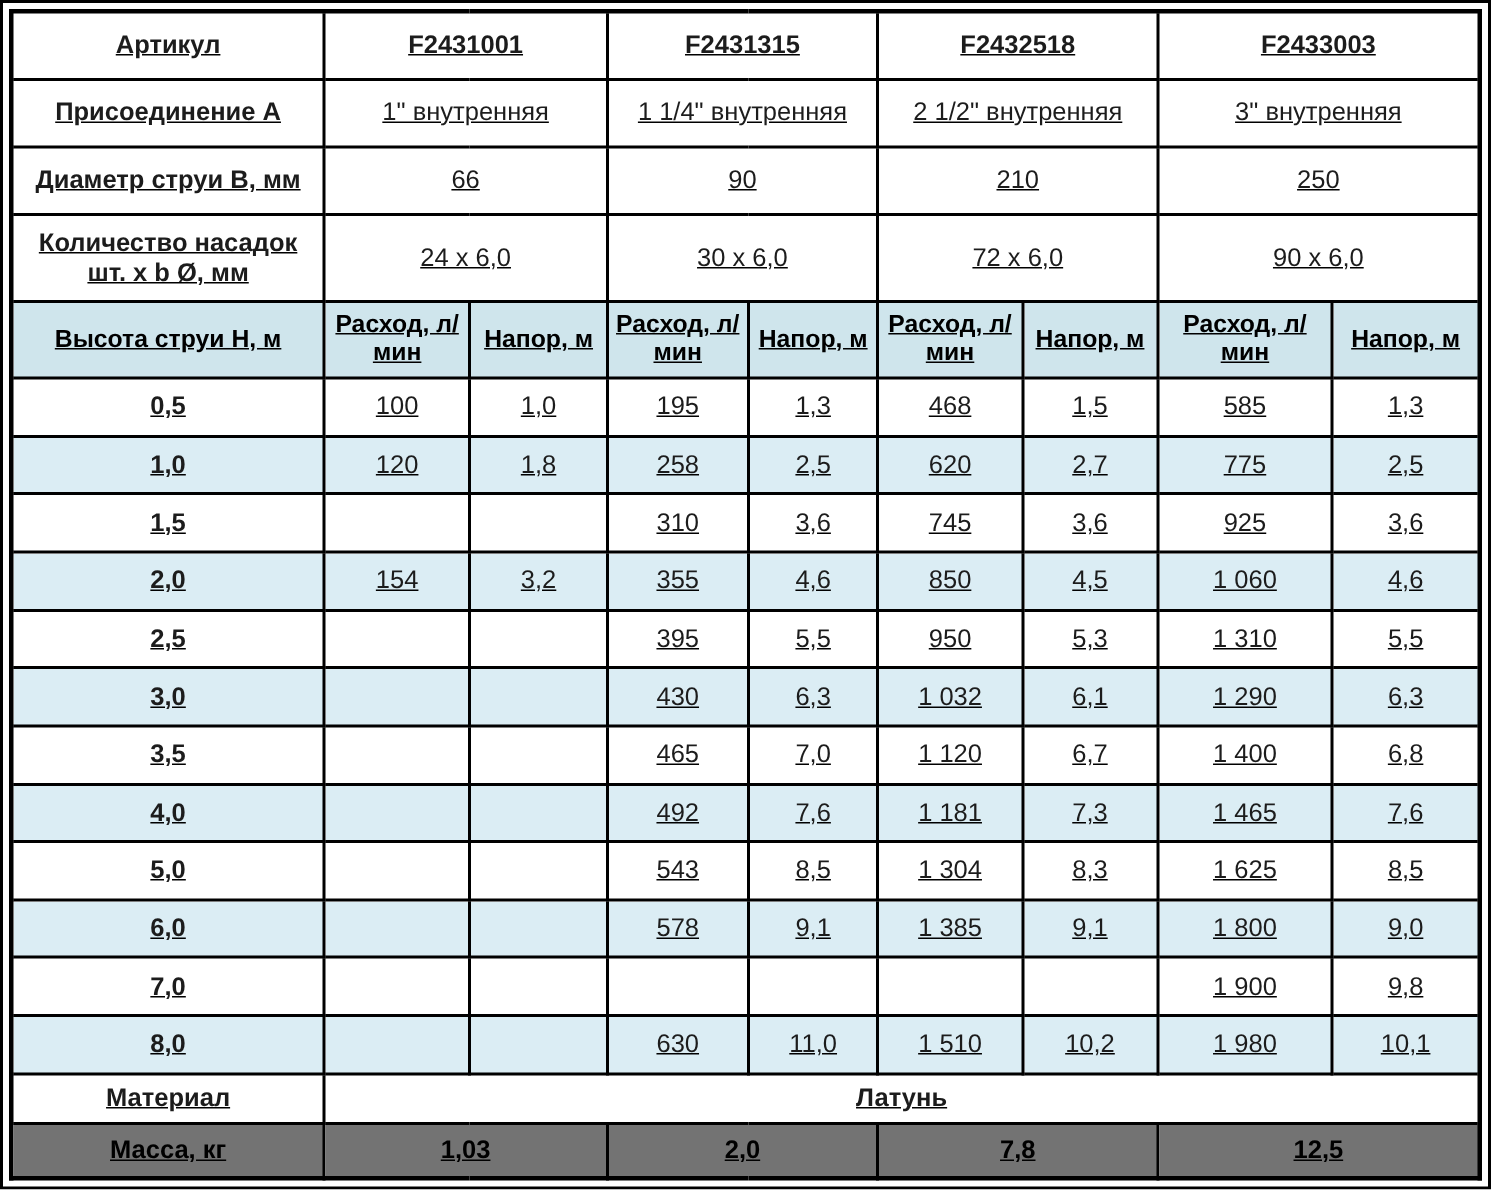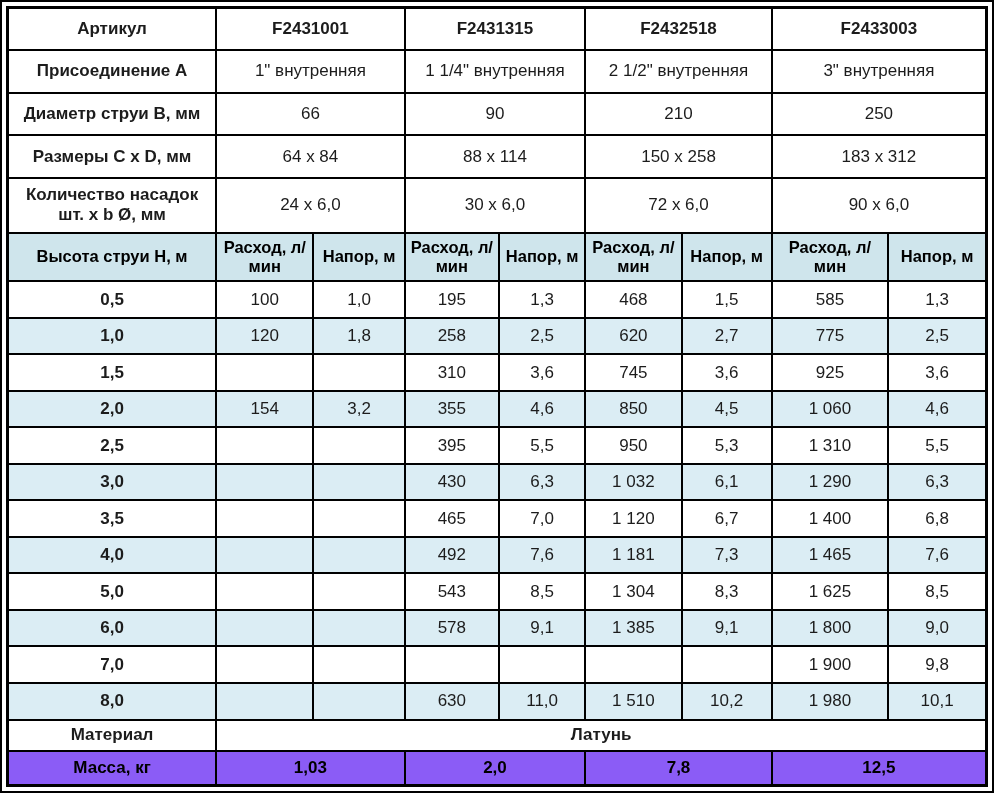"Артикул" .frame { text-decoration: none -> underline }
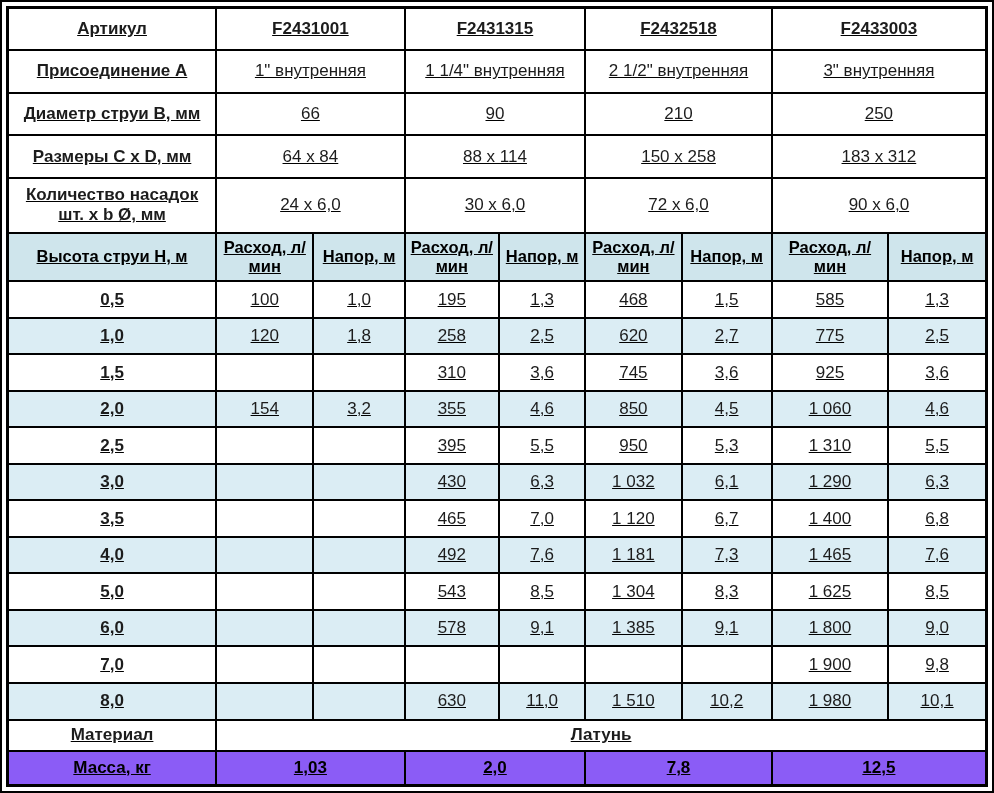"Размеры C x D, мм" tr.r-spec { html: <tr> <th>Размеры C x D, мм</th> <td>64 x 84</td> <td>88 x 114</td> <td>150 x 258</td> <td>183 x 312</td> </tr> -> none }
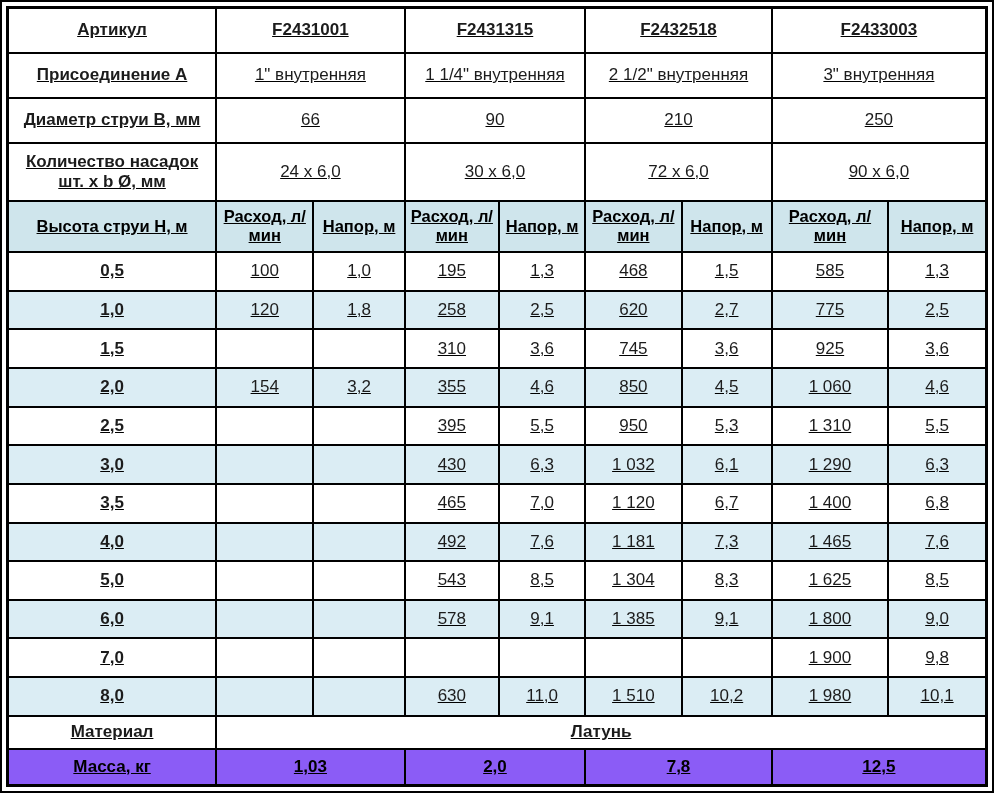"Масса, кг" tr.r-mass th, tr.r-mass td { background: #8b5cf6 -> #737373 }
